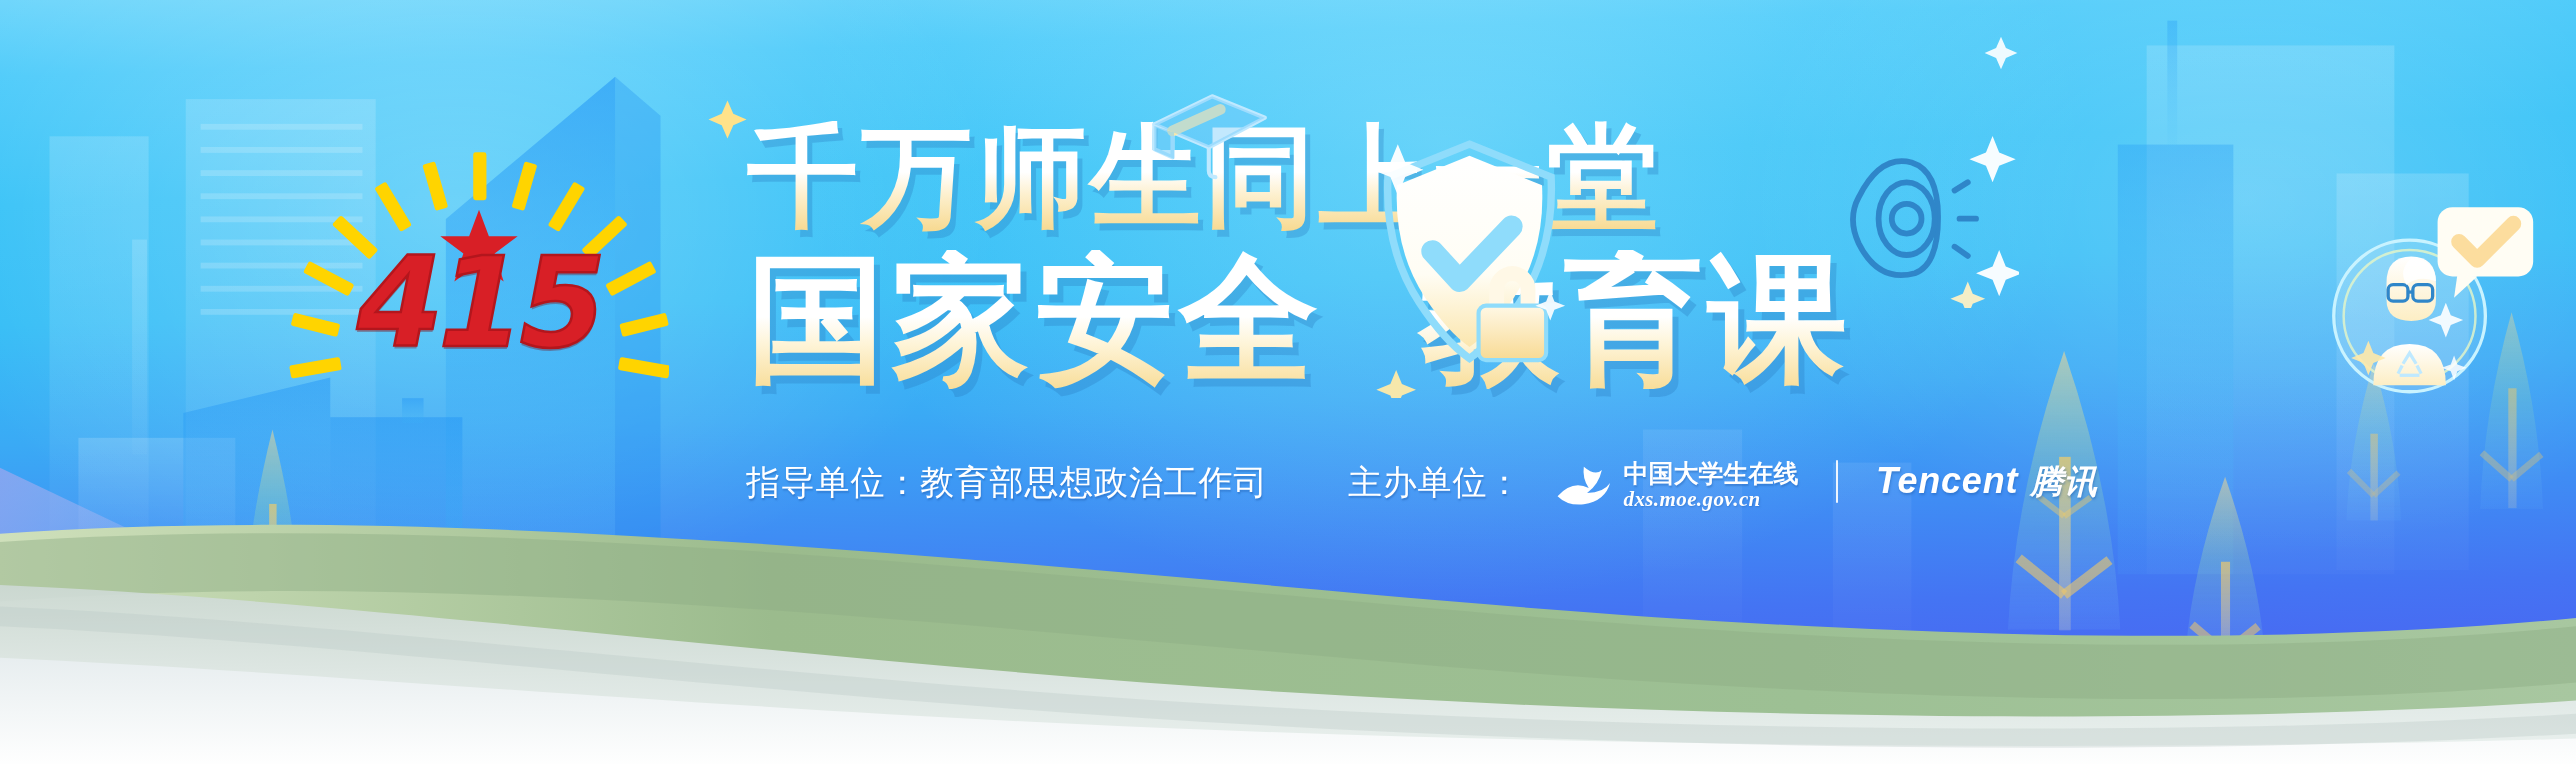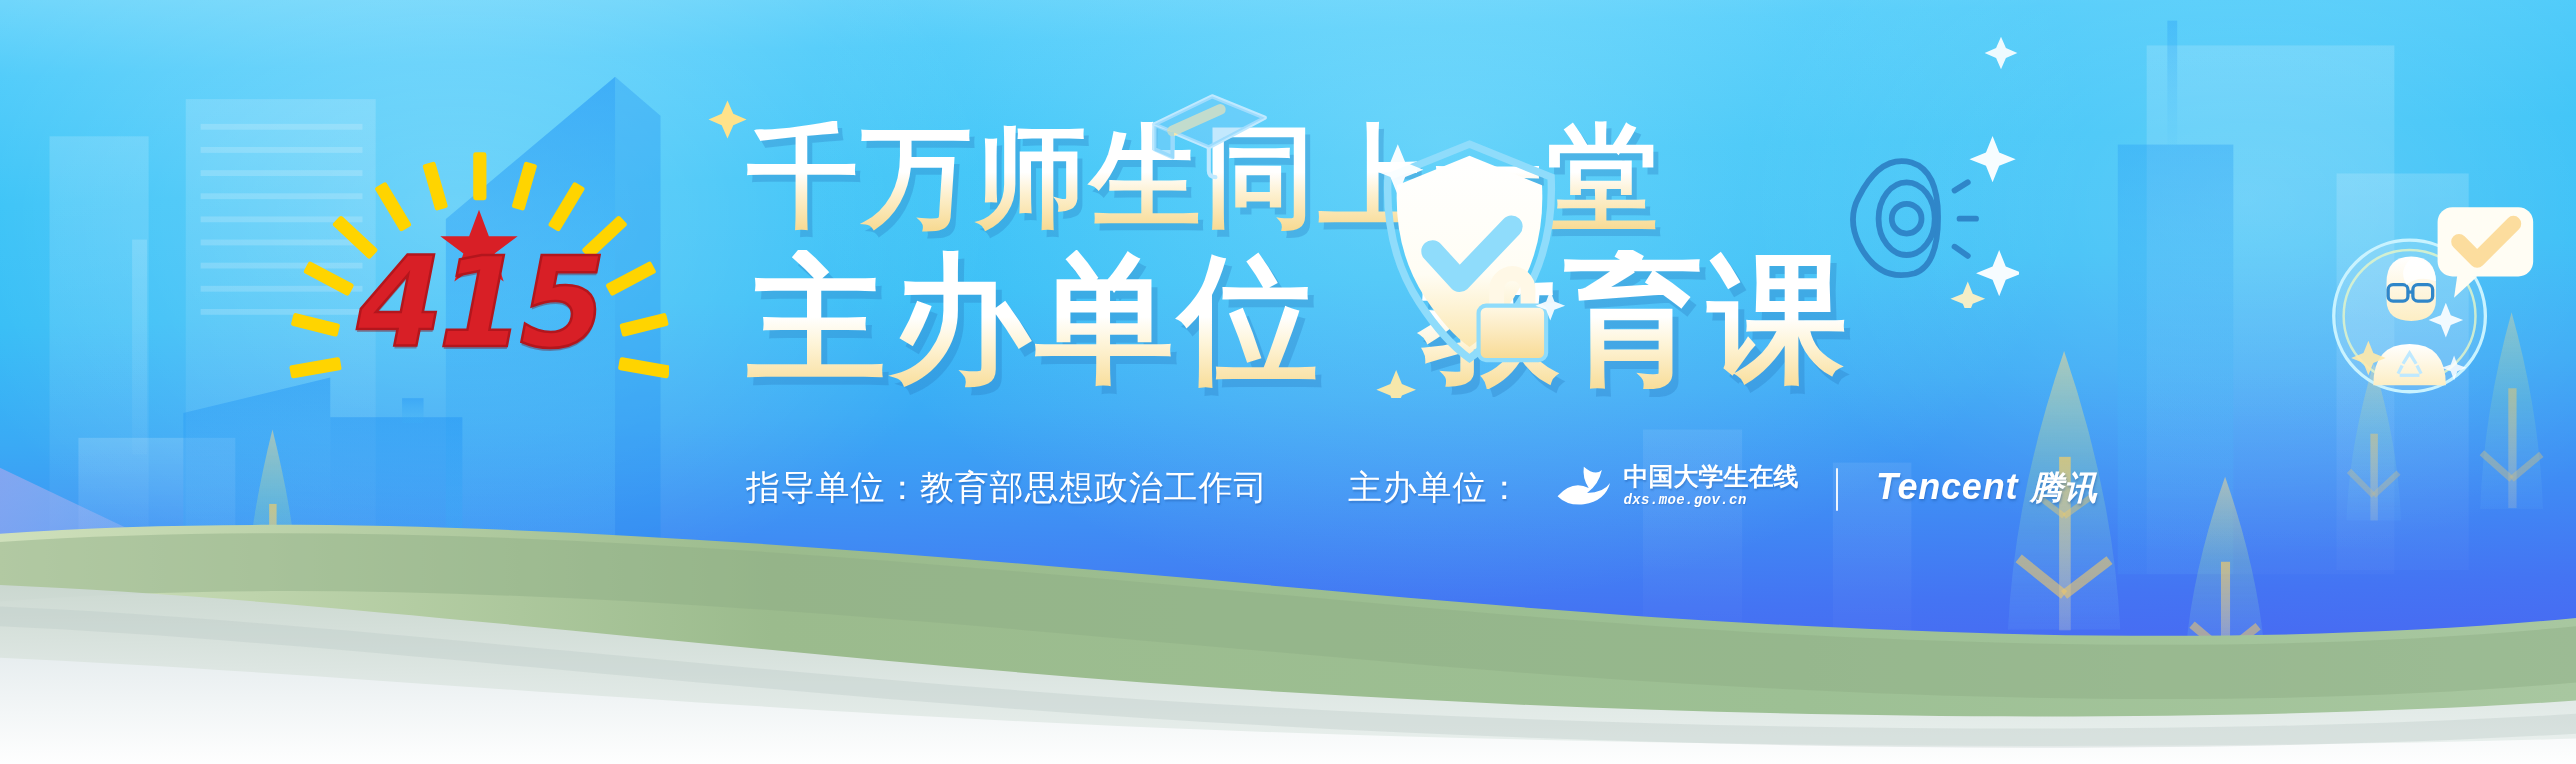"主办单位" span { text: 主办单位 -> 国家安全 }
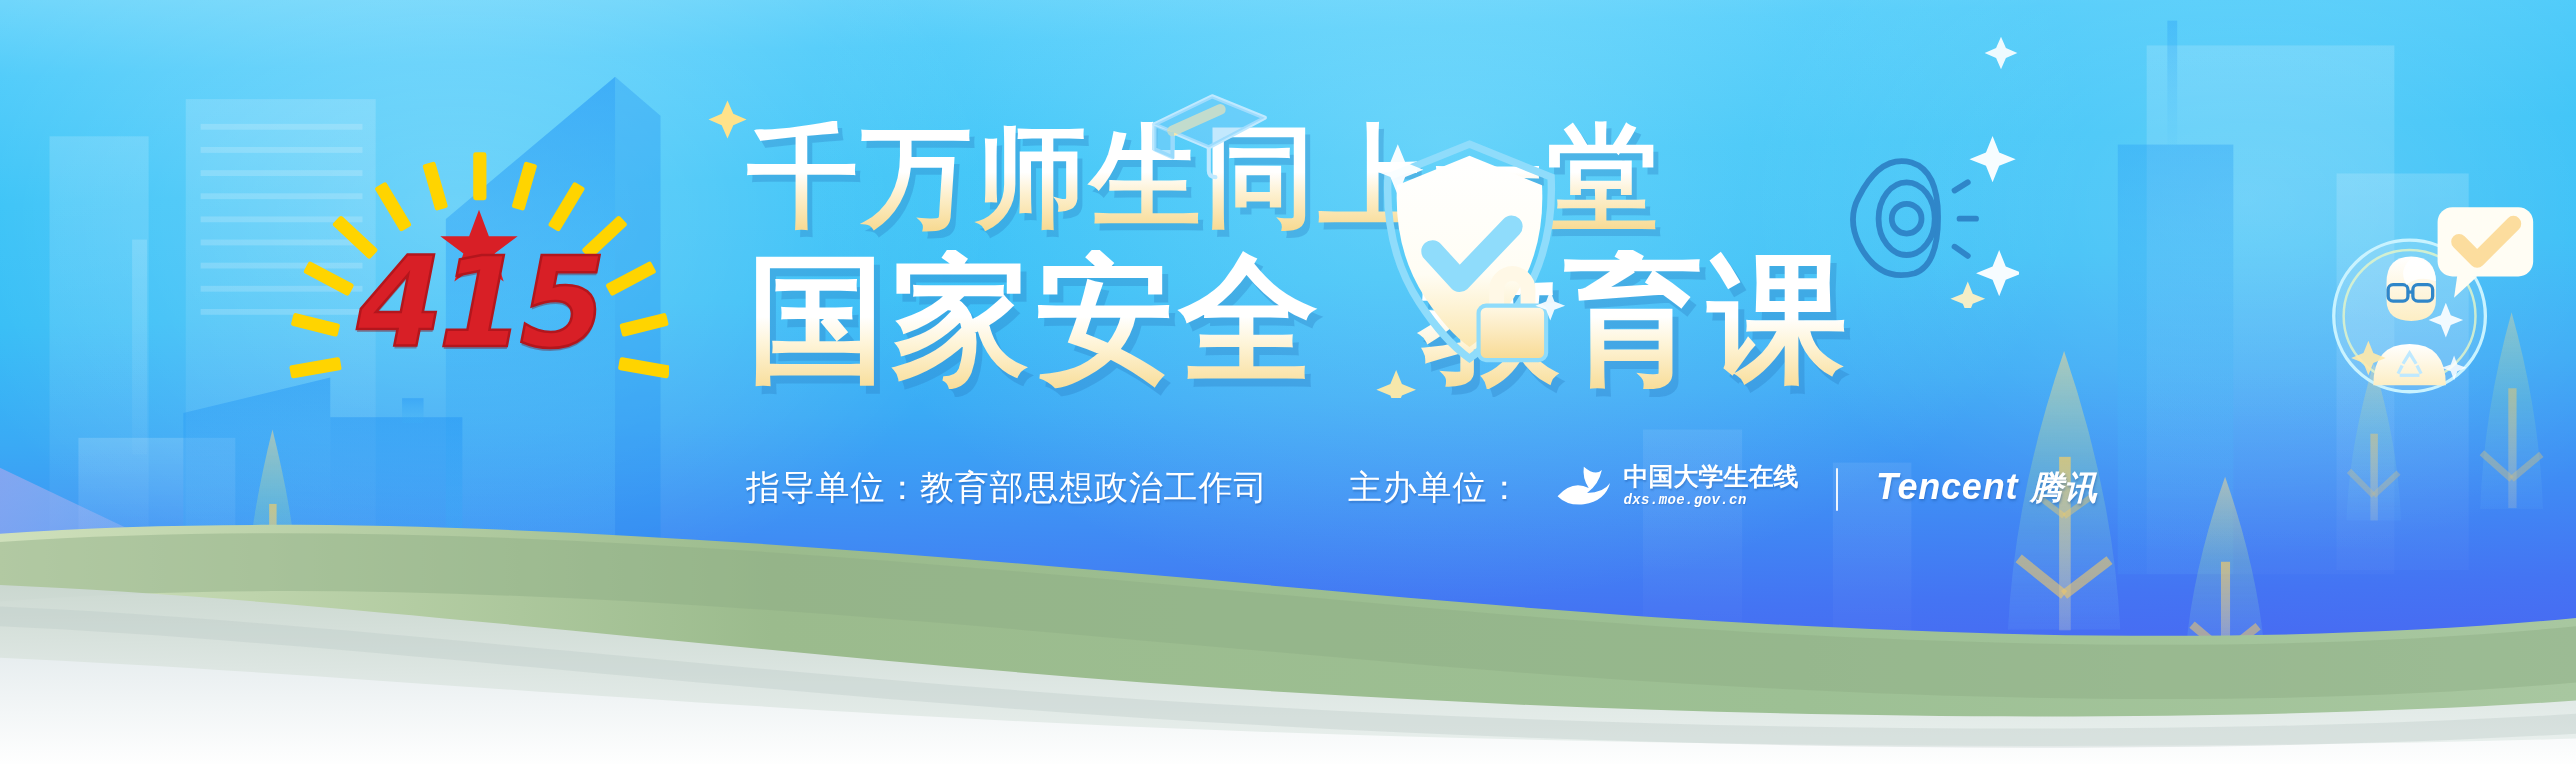"指导单位：教育部思想政治工作司" .credits { align-items: flex-end -> flex-start }
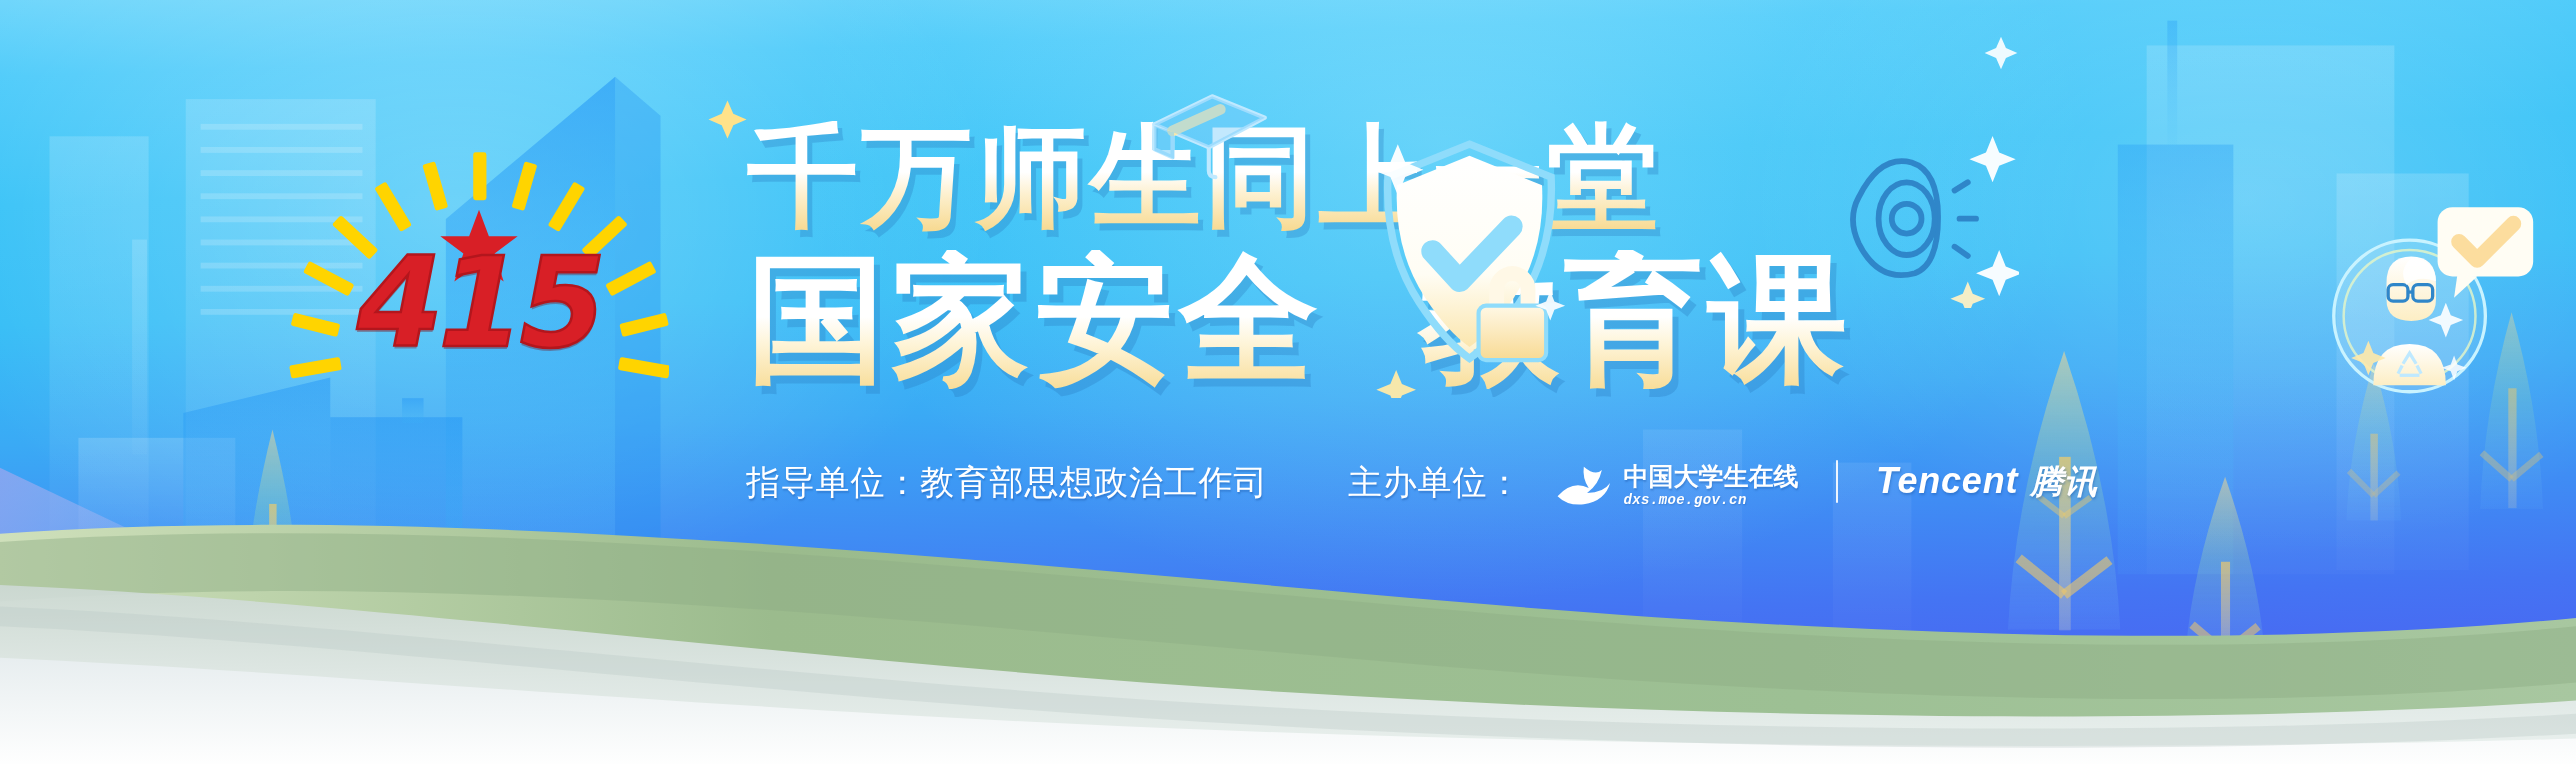"dxs.moe.gov.cn" .dxs-url { font-family: Liberation Mono, monospace -> Liberation Serif, serif; font-size: 14px -> 21px }
